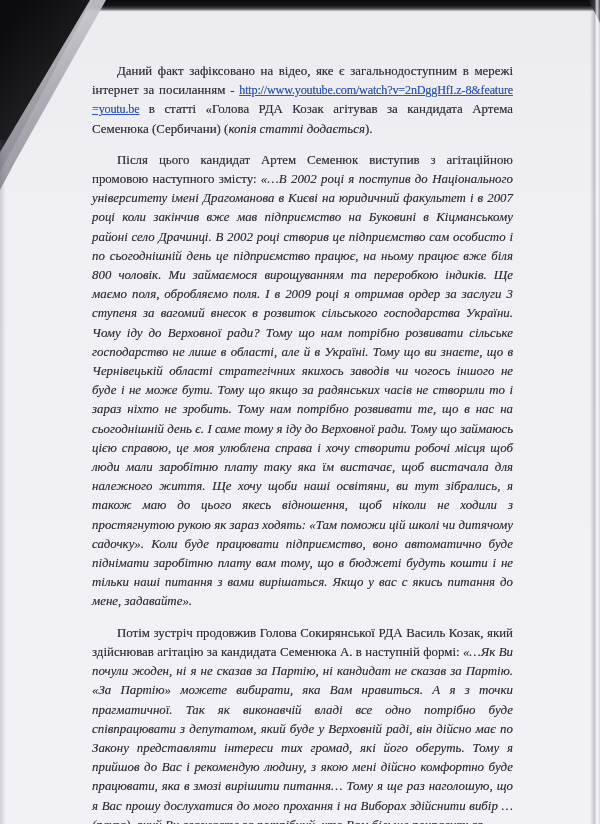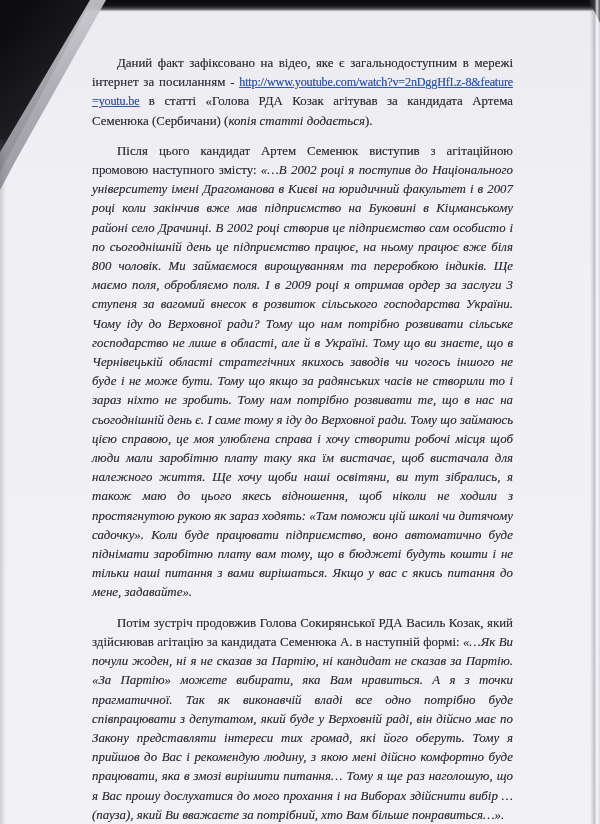"Даний факт зафіксовано на відео," .text-col p { margin: 4px 0 11px 0 -> 12px 0 11px 0 }
